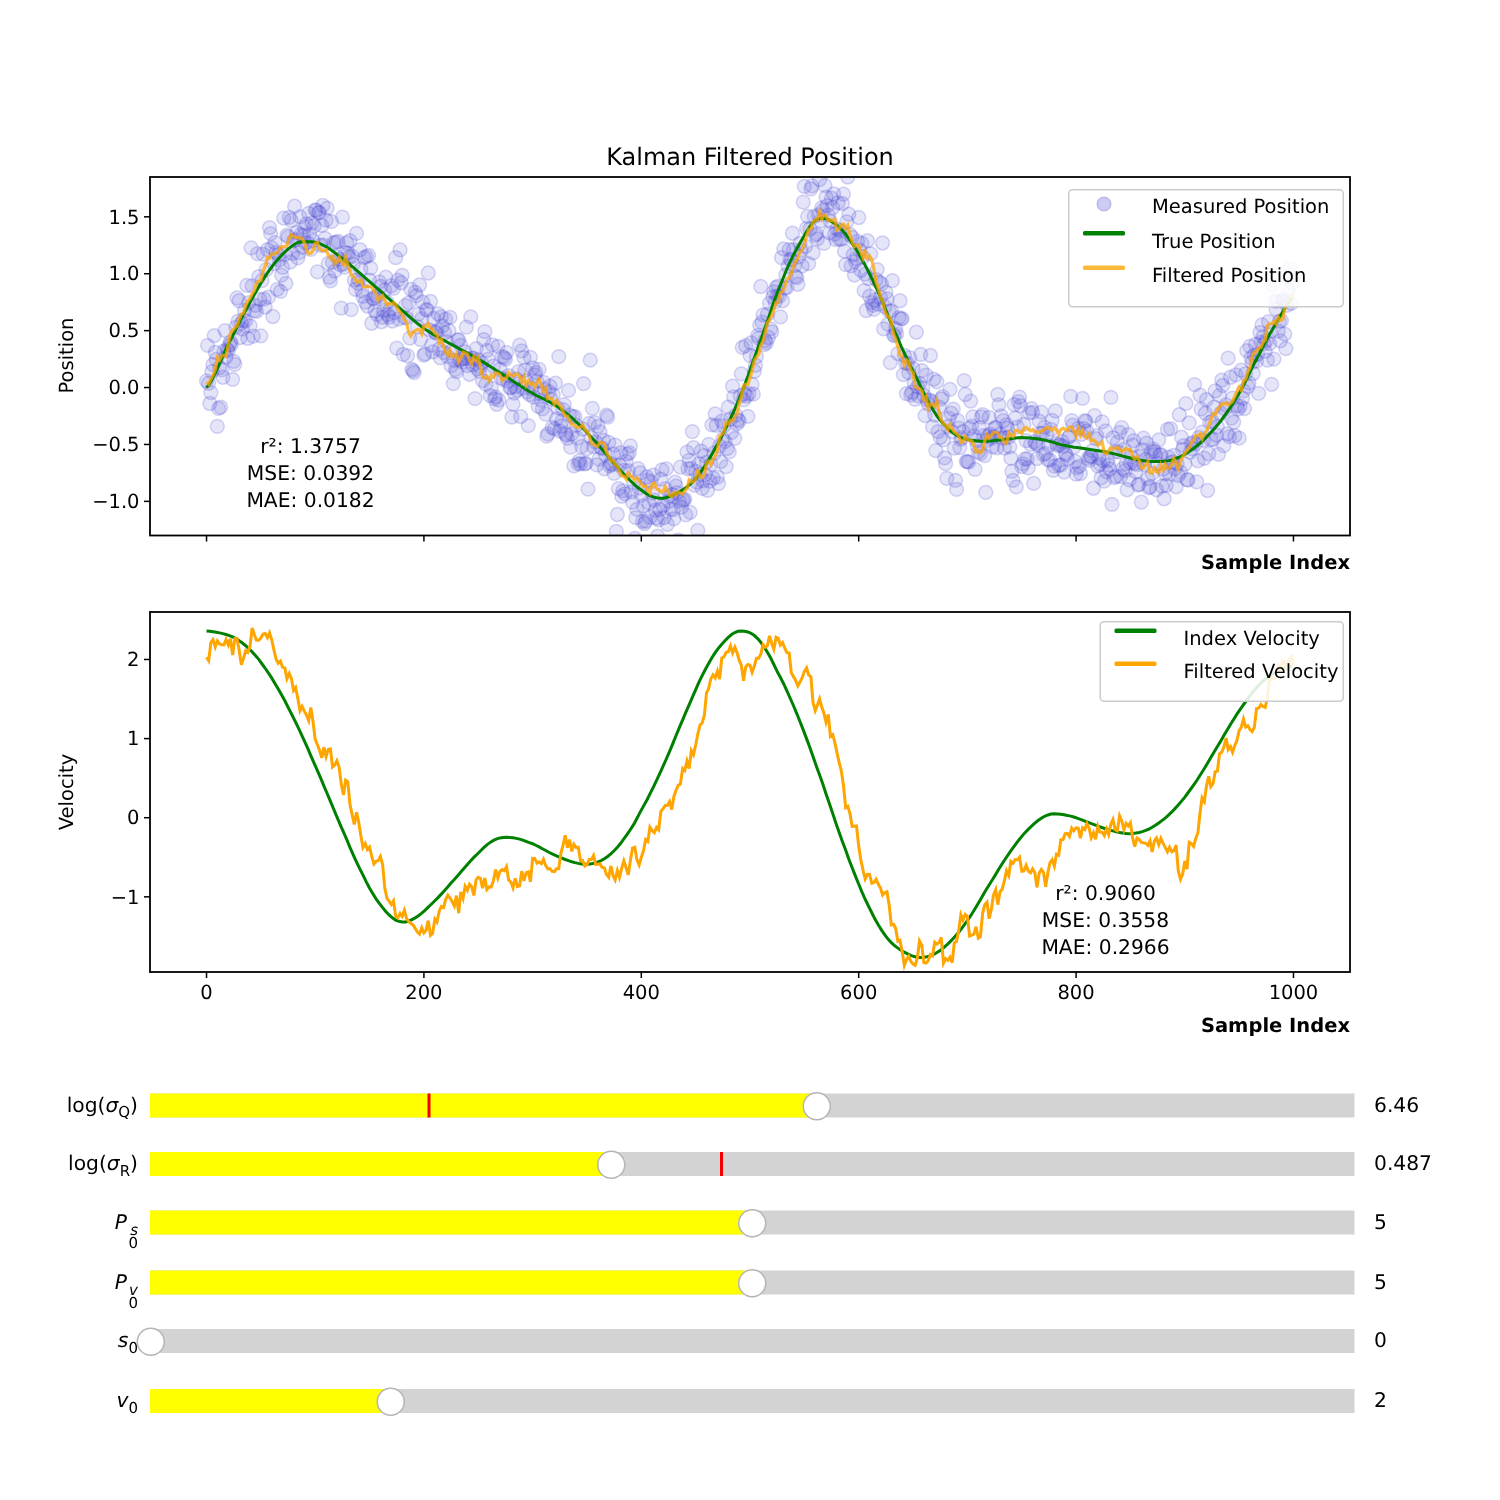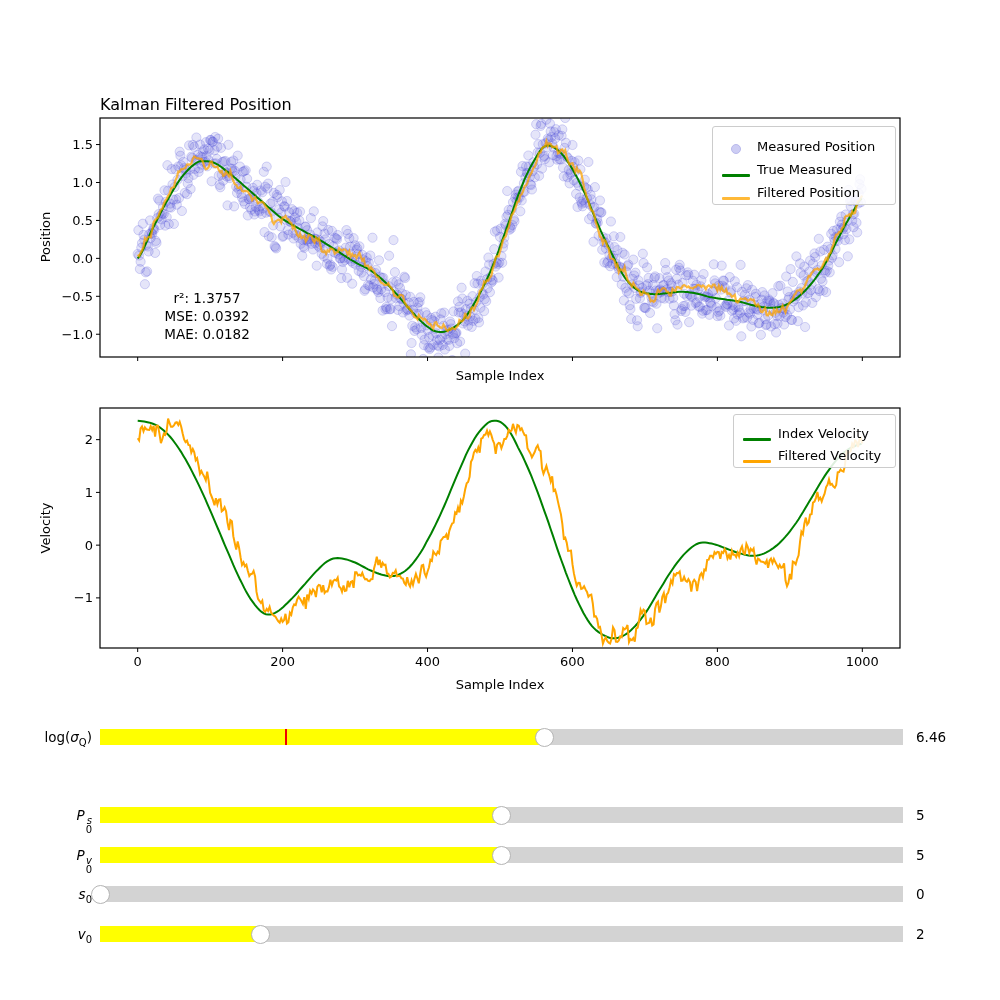"Kalman Filtered Position" .title { text-align: left -> center }
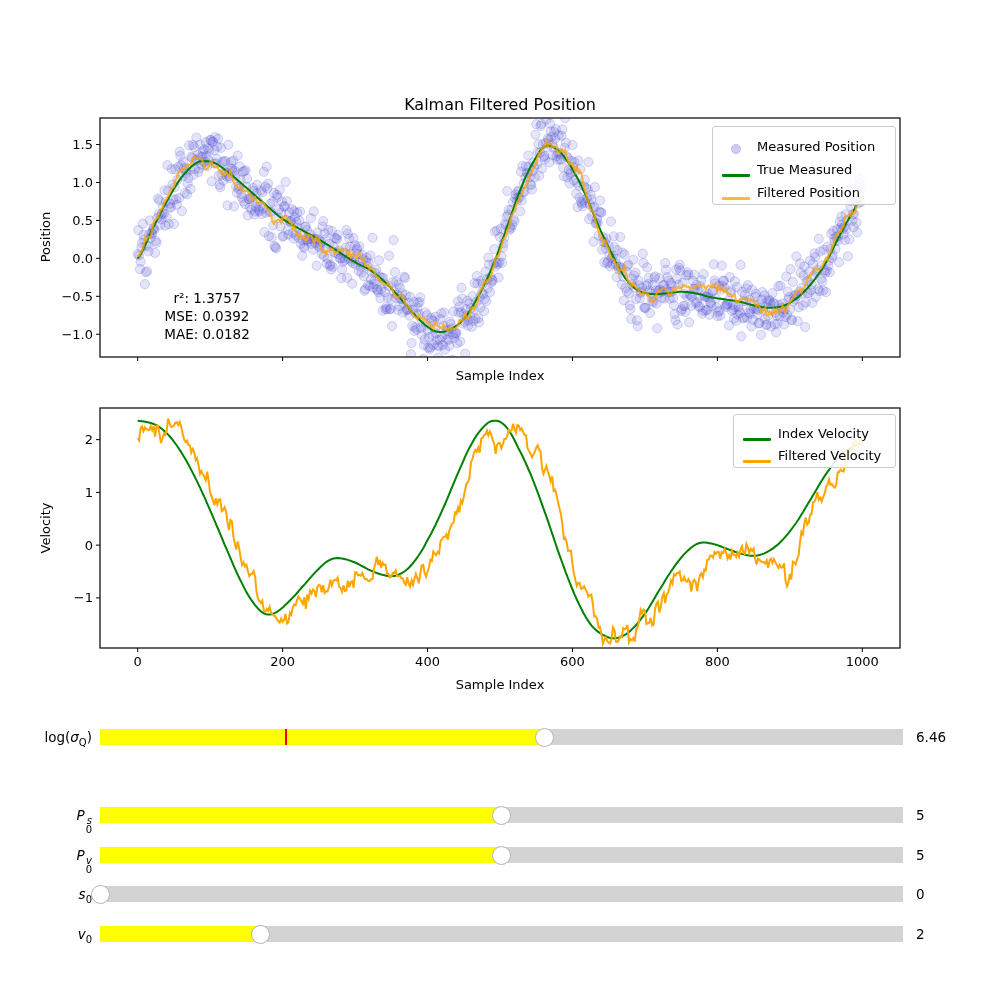"Measured Position" .lg-row { align-items: flex-end -> flex-start; gap: 6px -> 17px }
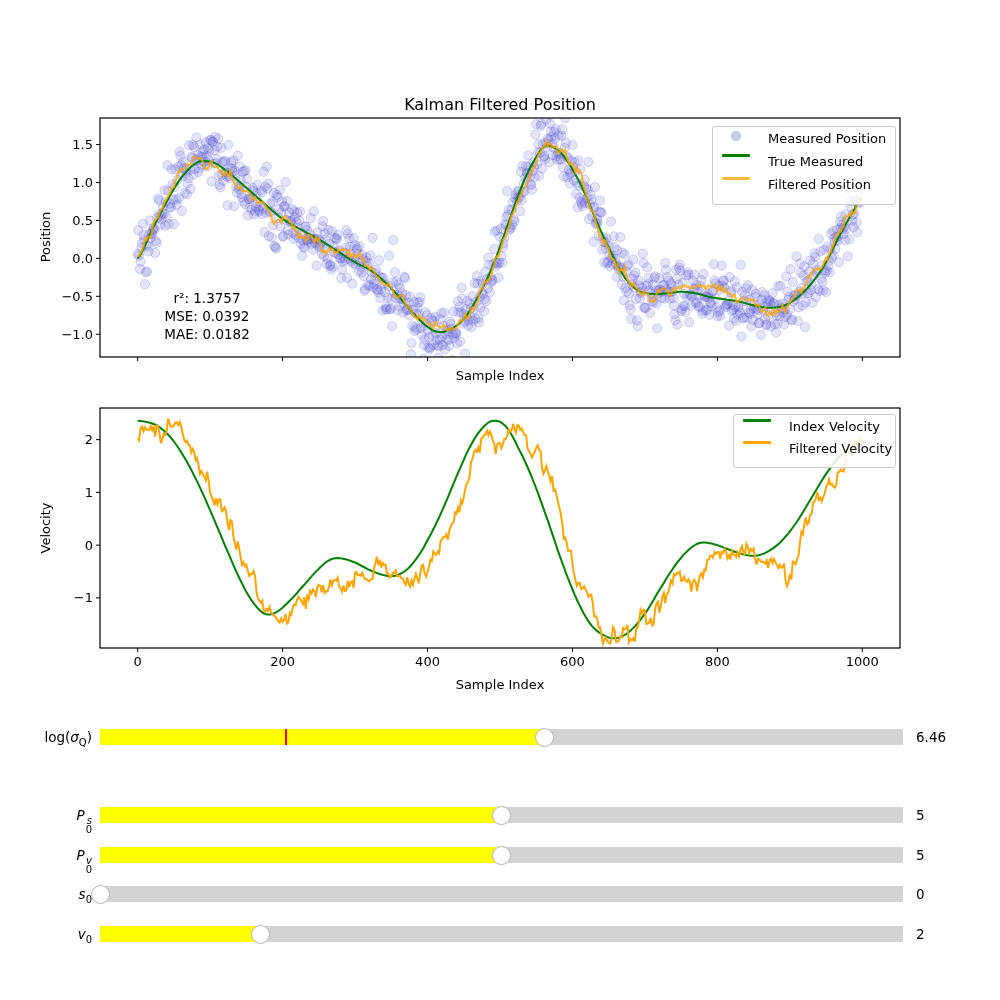"True Measured" span.lg-label { text: Measured -> Position }
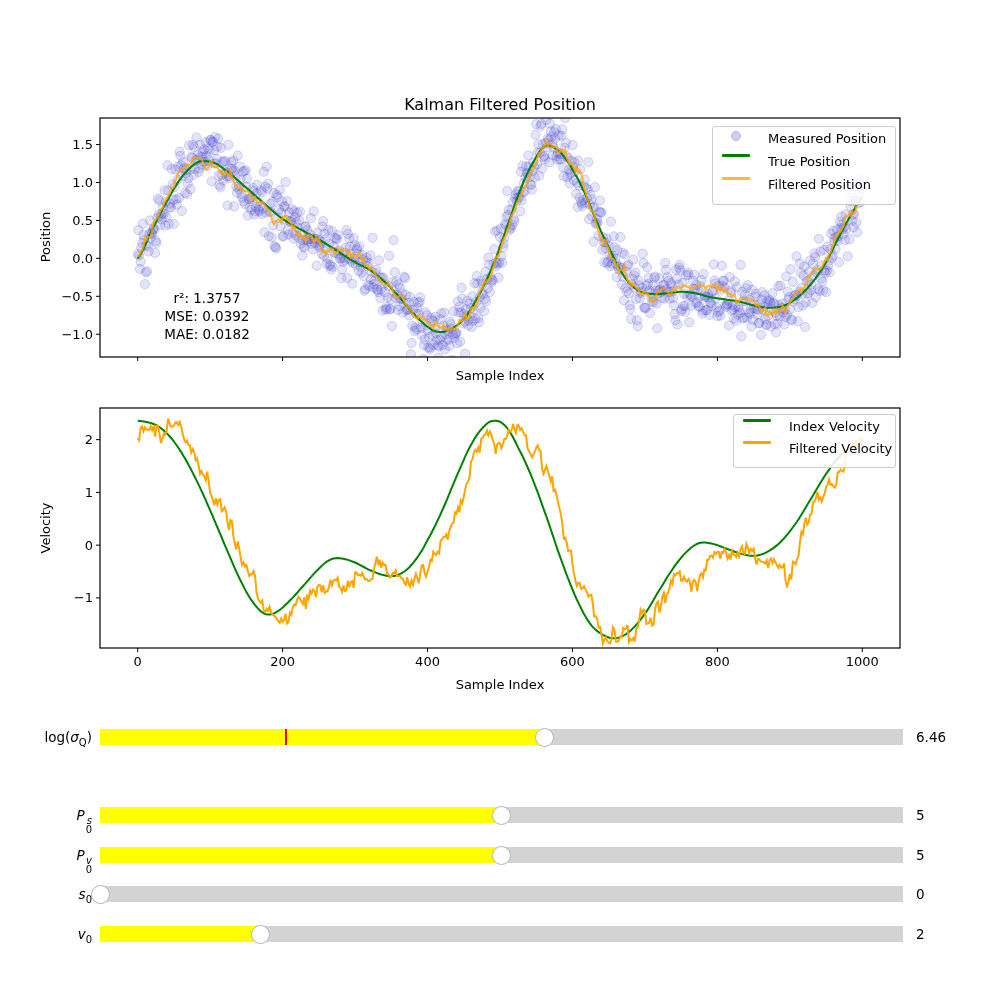"Sample Index" .xlabel { font-weight: none -> bold; text-align: center -> right }
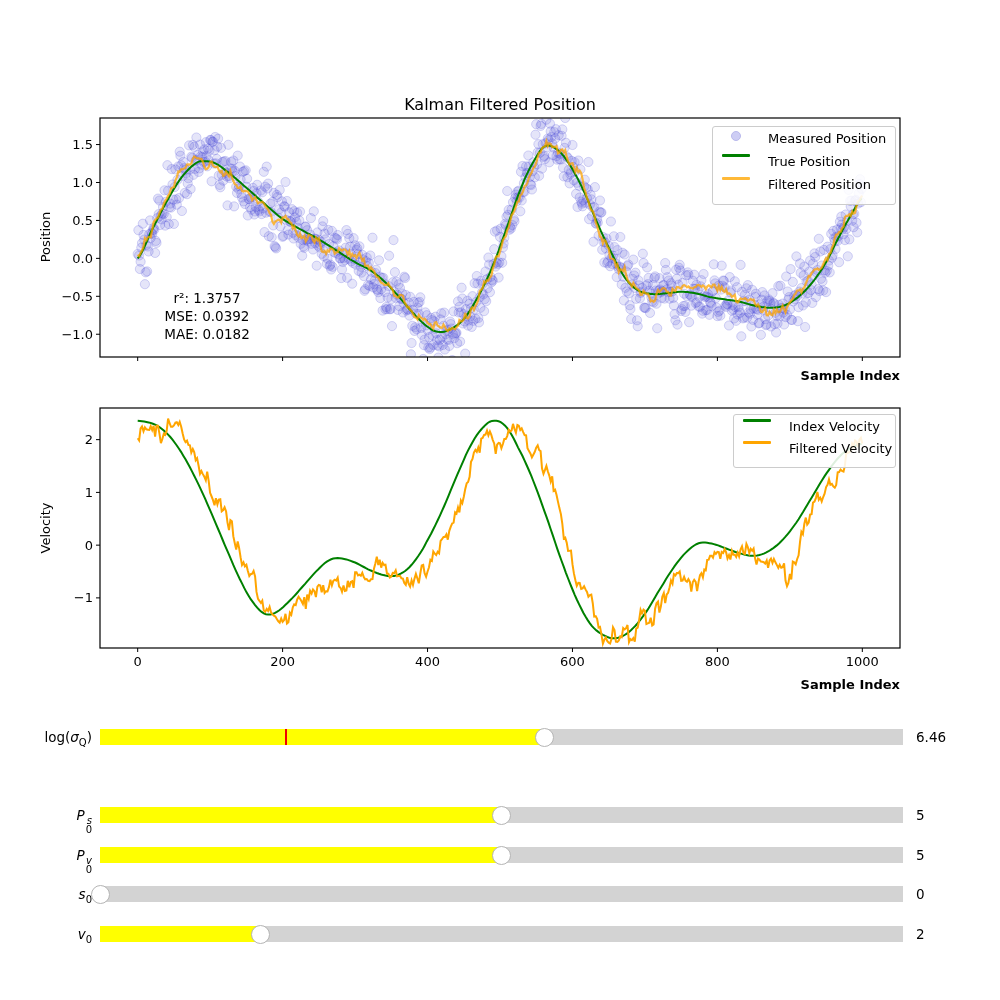"r²: 0.9060" div.stats { html: none -> <div> <div>r²: 0.9060</div> <div>MSE: 0.3558</div> <div>MAE: 0.2966</div> </div> }
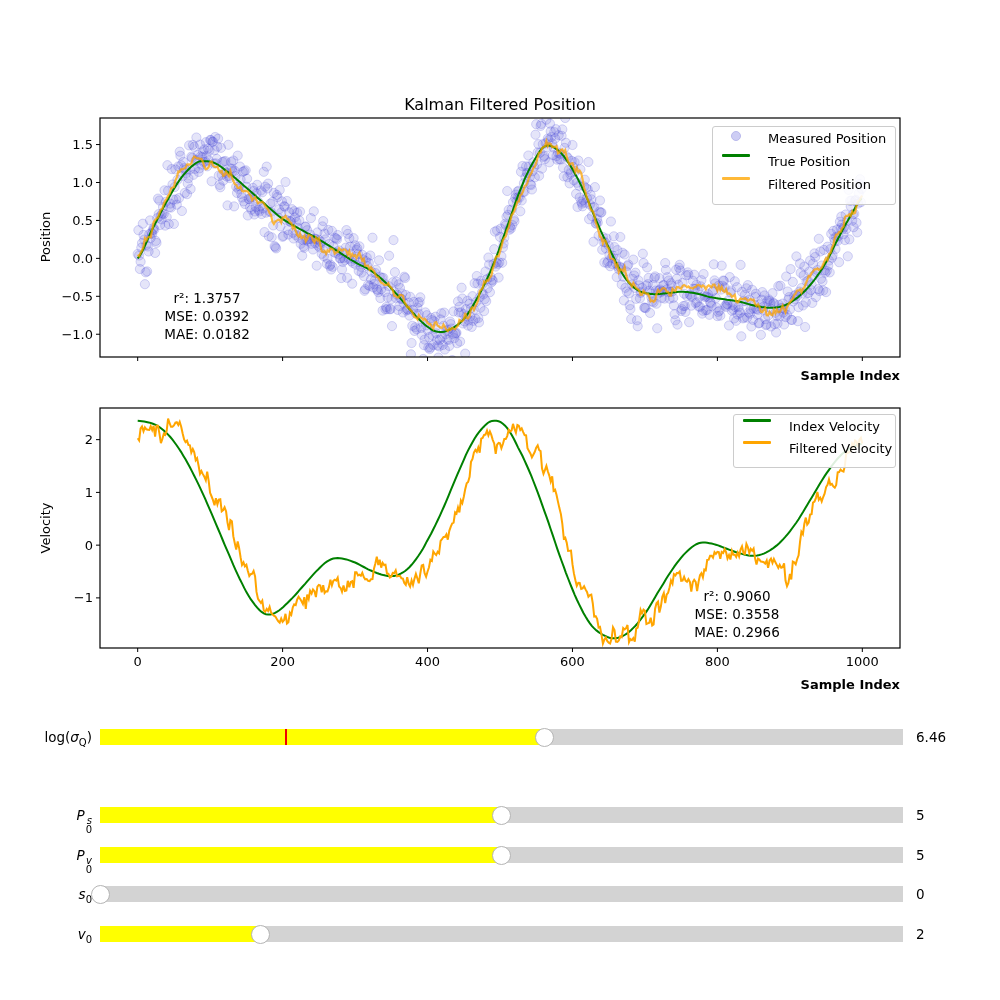"log(σR)" div.slider-row { html: none -> <div> <span>log(<i>σ</i><sub>R</sub>)</span> <div> <div></div> <div></div> <div></div> </div> <span>0.487</span> </div> }
